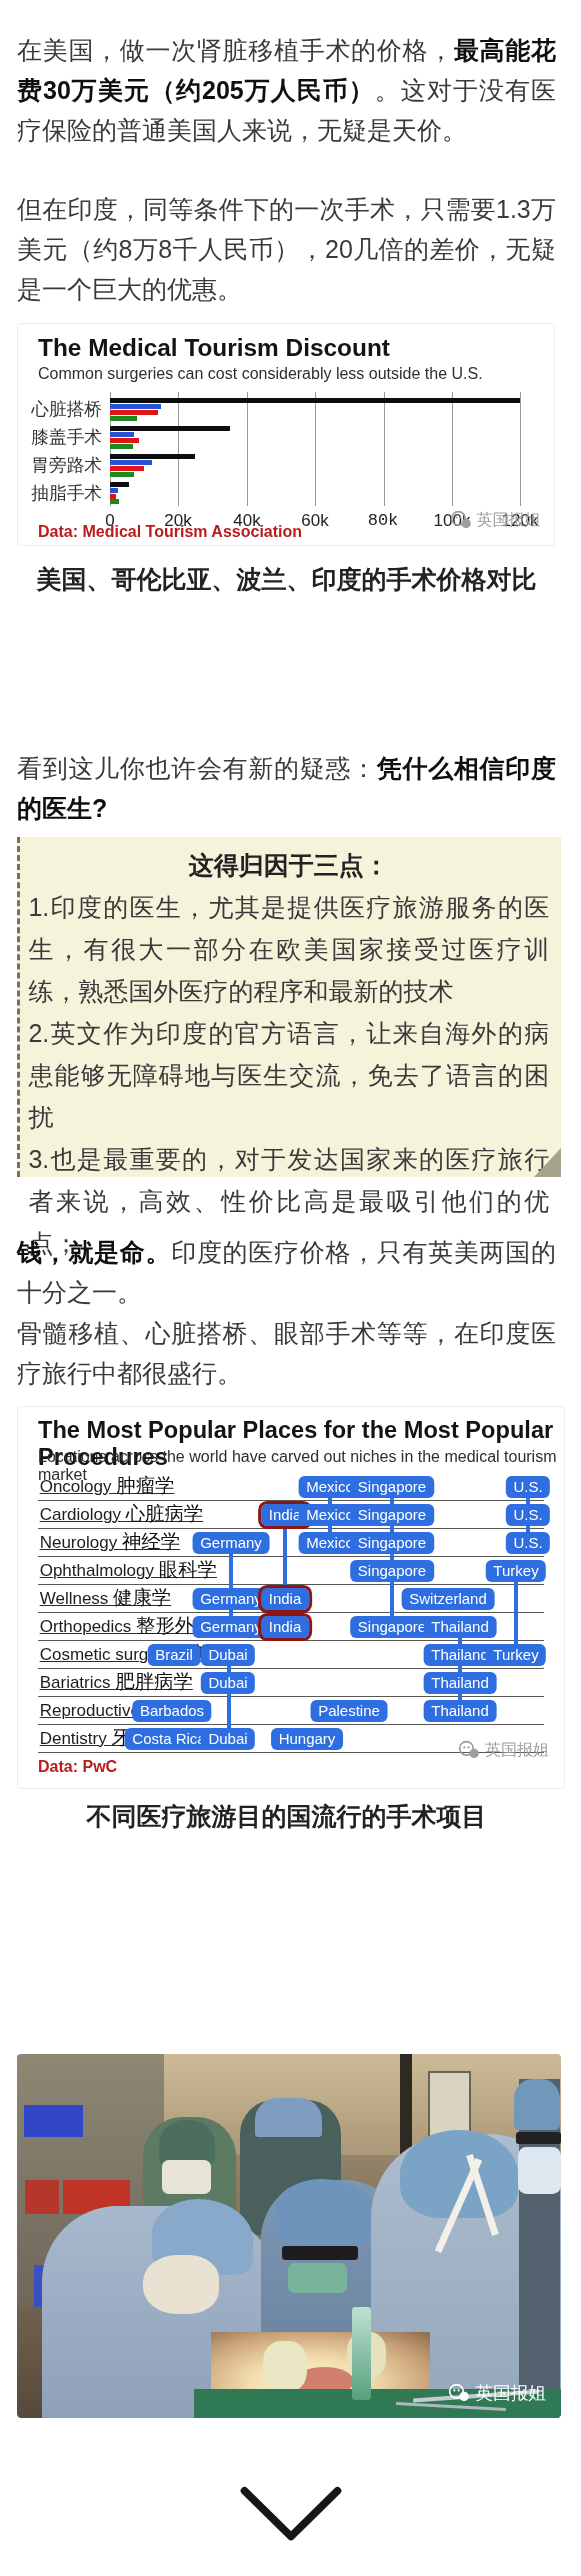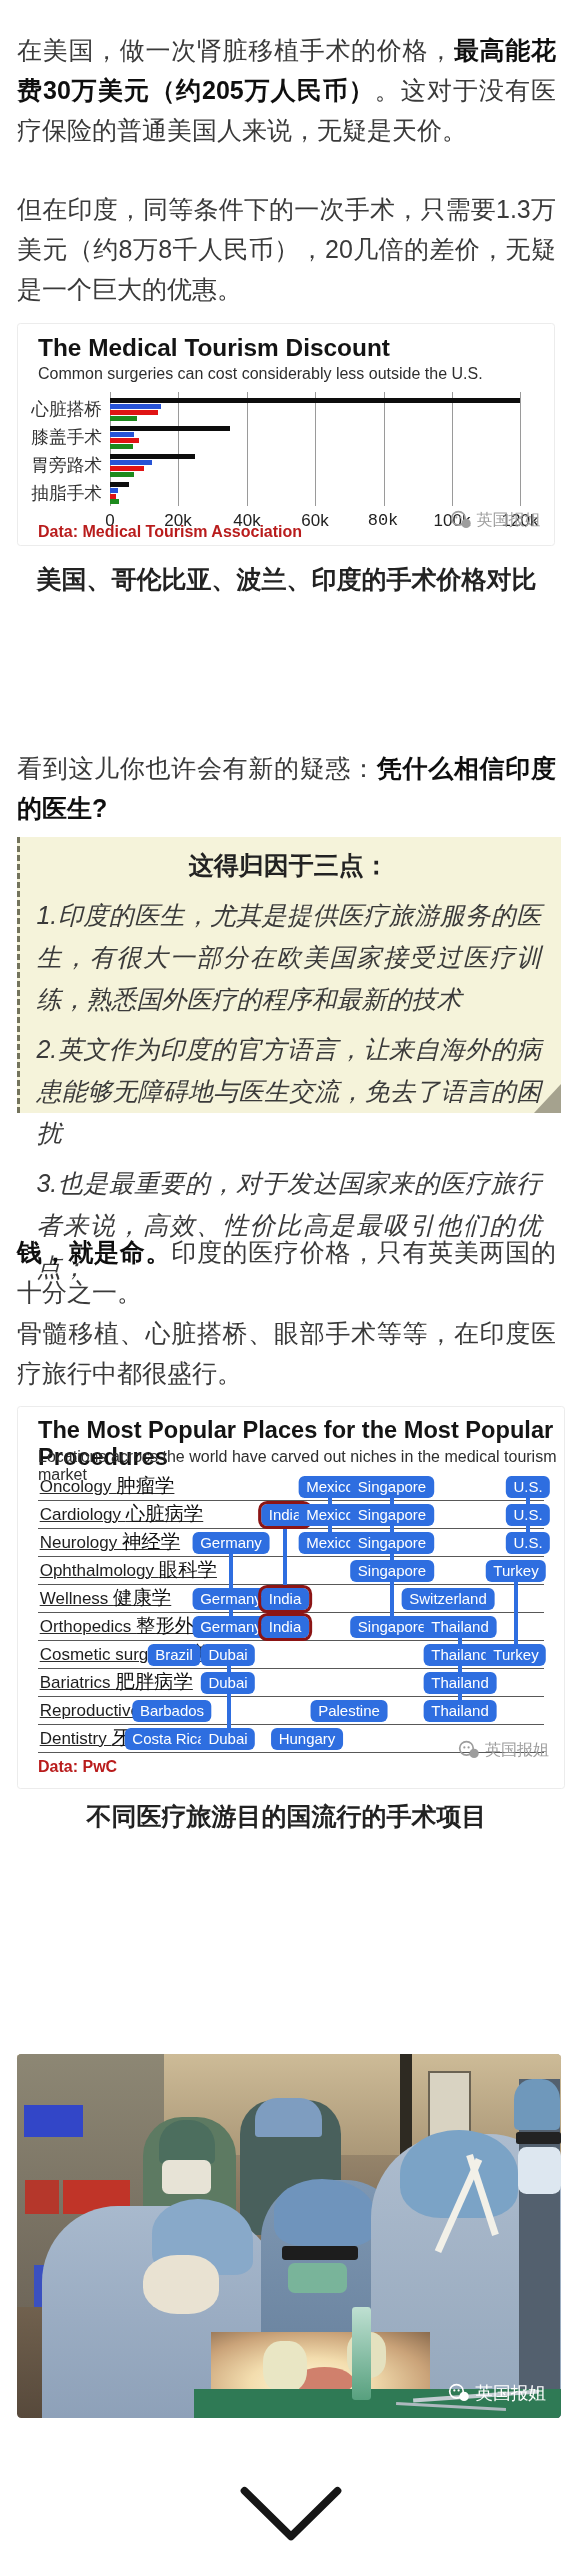"这得归因于三点：" div.notebox { height: 276px -> 340px }
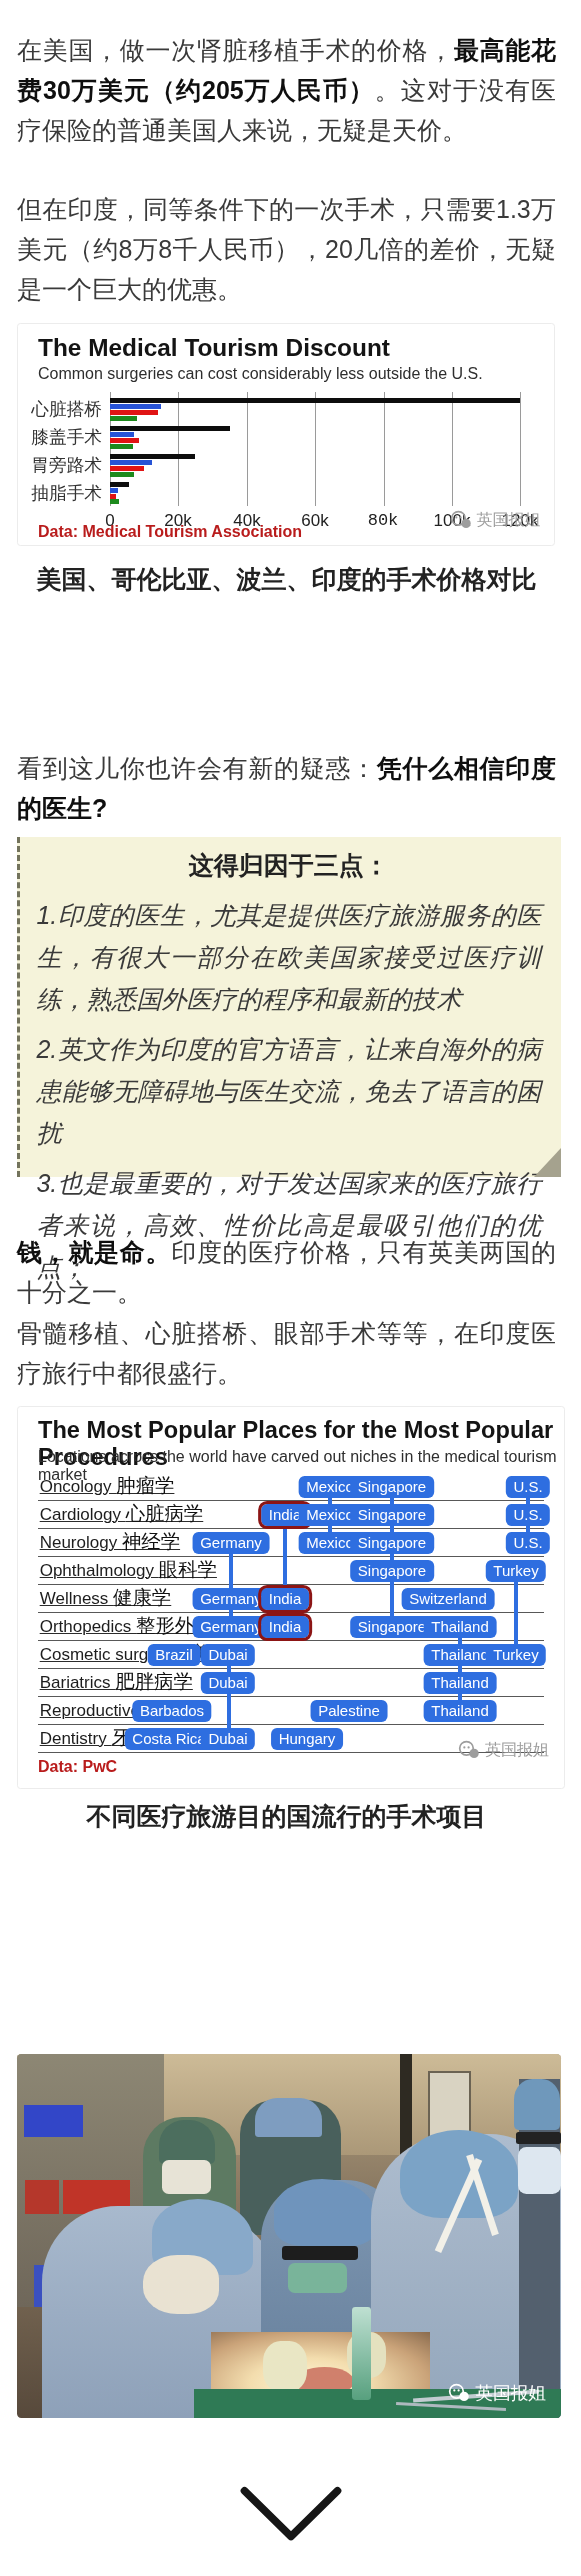"1.印度的医生，尤其是提供医疗旅游服务的医生，有很大一部分在欧美国家接受过医疗训" .nb-p { font-style: italic -> none; margin: 8px -> 0 }
